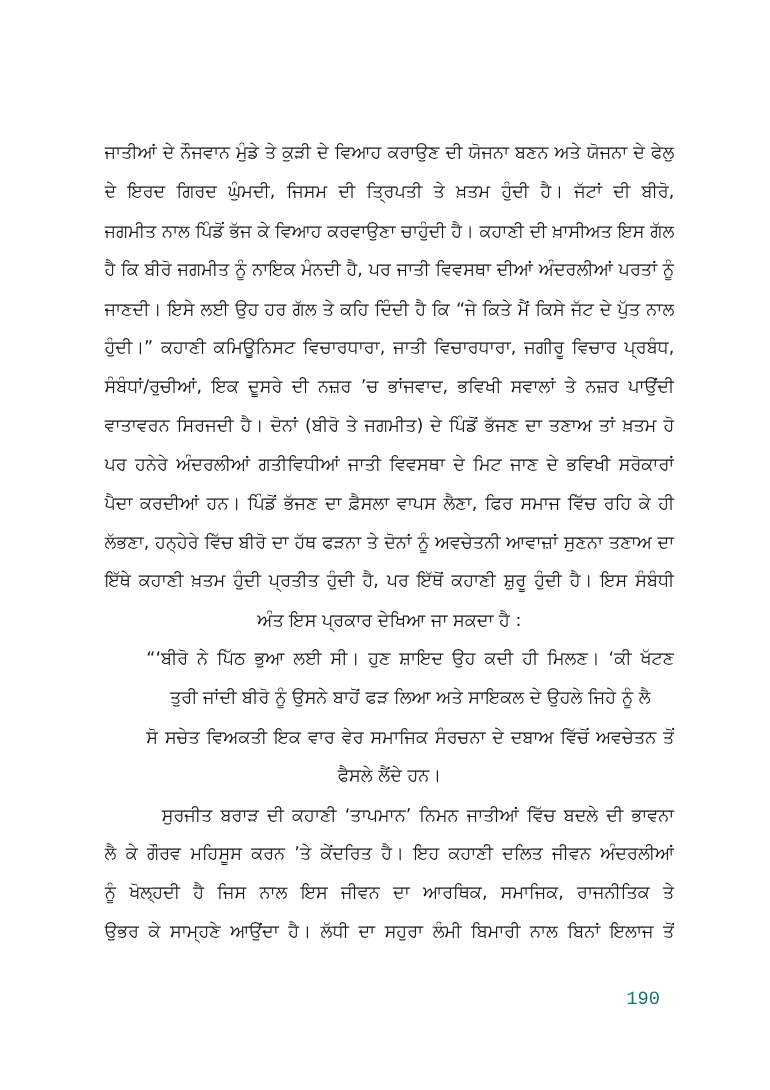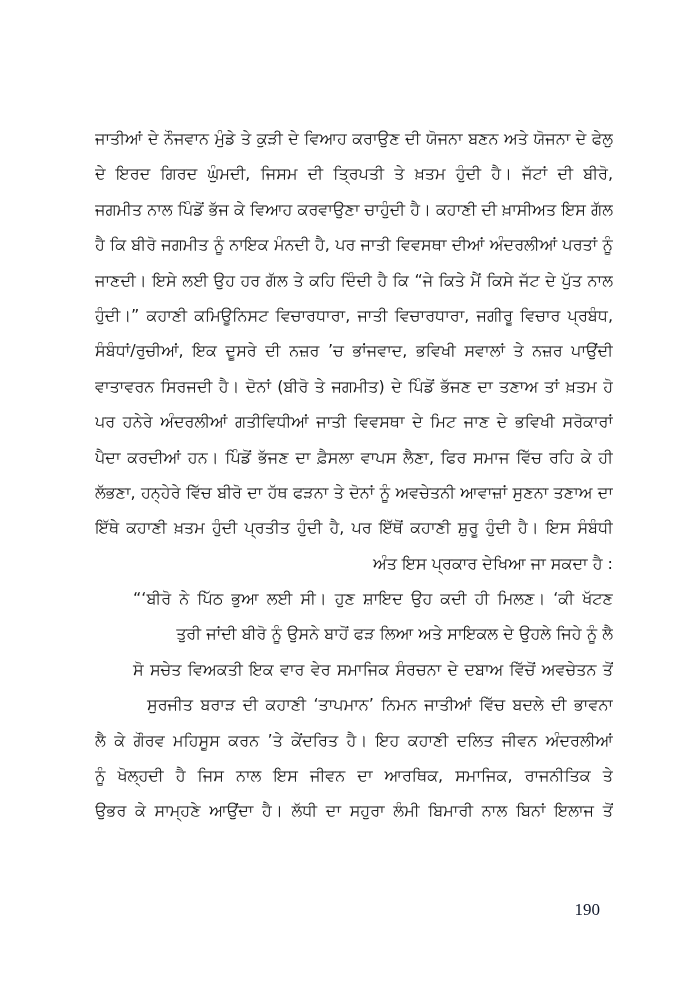"ਅੰਤ ਇਸ ਪ੍ਰਕਾਰ ਦੇਖਿਆ ਜਾ" .line { text-align: right -> center }
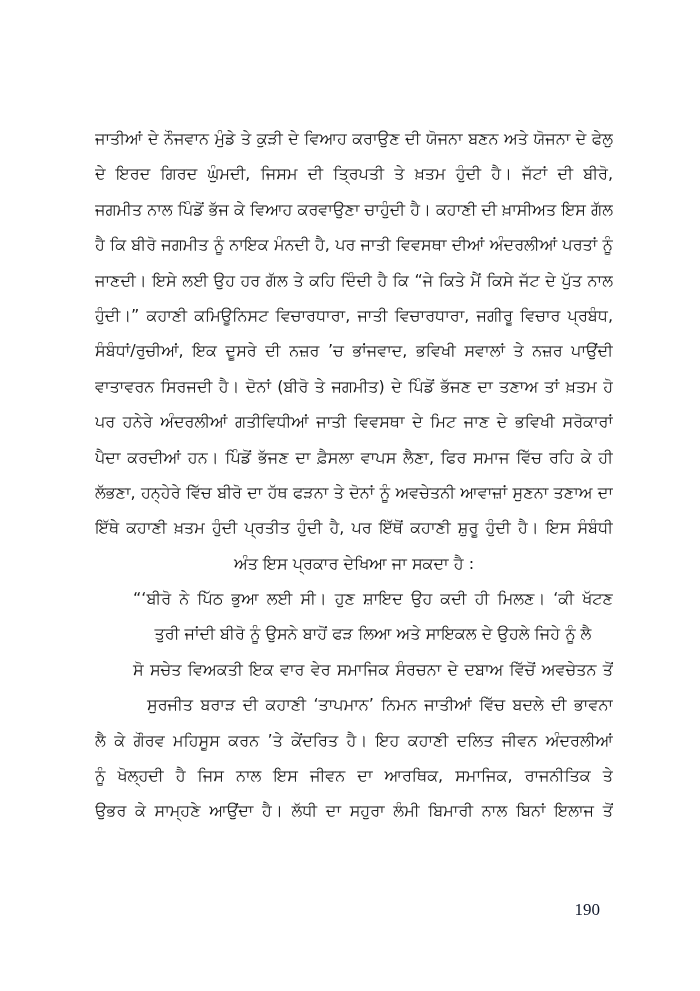"ਫੈਸਲੇ ਲੈਂਦੇ ਹਨ।" div.line { html: none -> <div>ਫੈਸਲੇ ਲੈਂਦੇ ਹਨ।</div> }
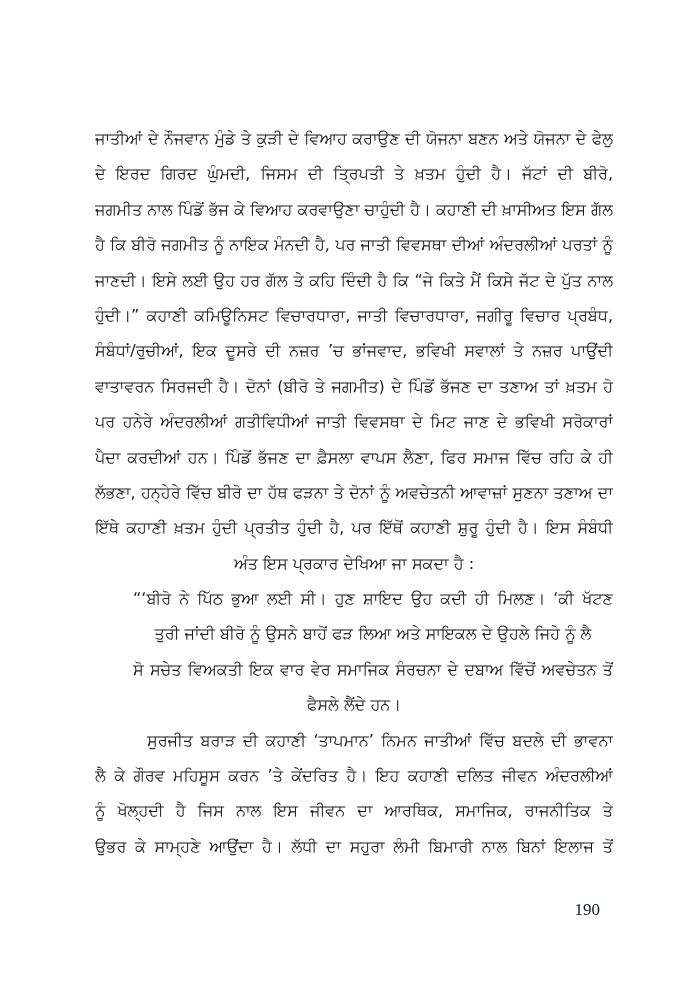"190" .page-number { color: #0f172a -> #0f766e; font-family: Liberation Serif, serif -> Liberation Mono, monospace }
